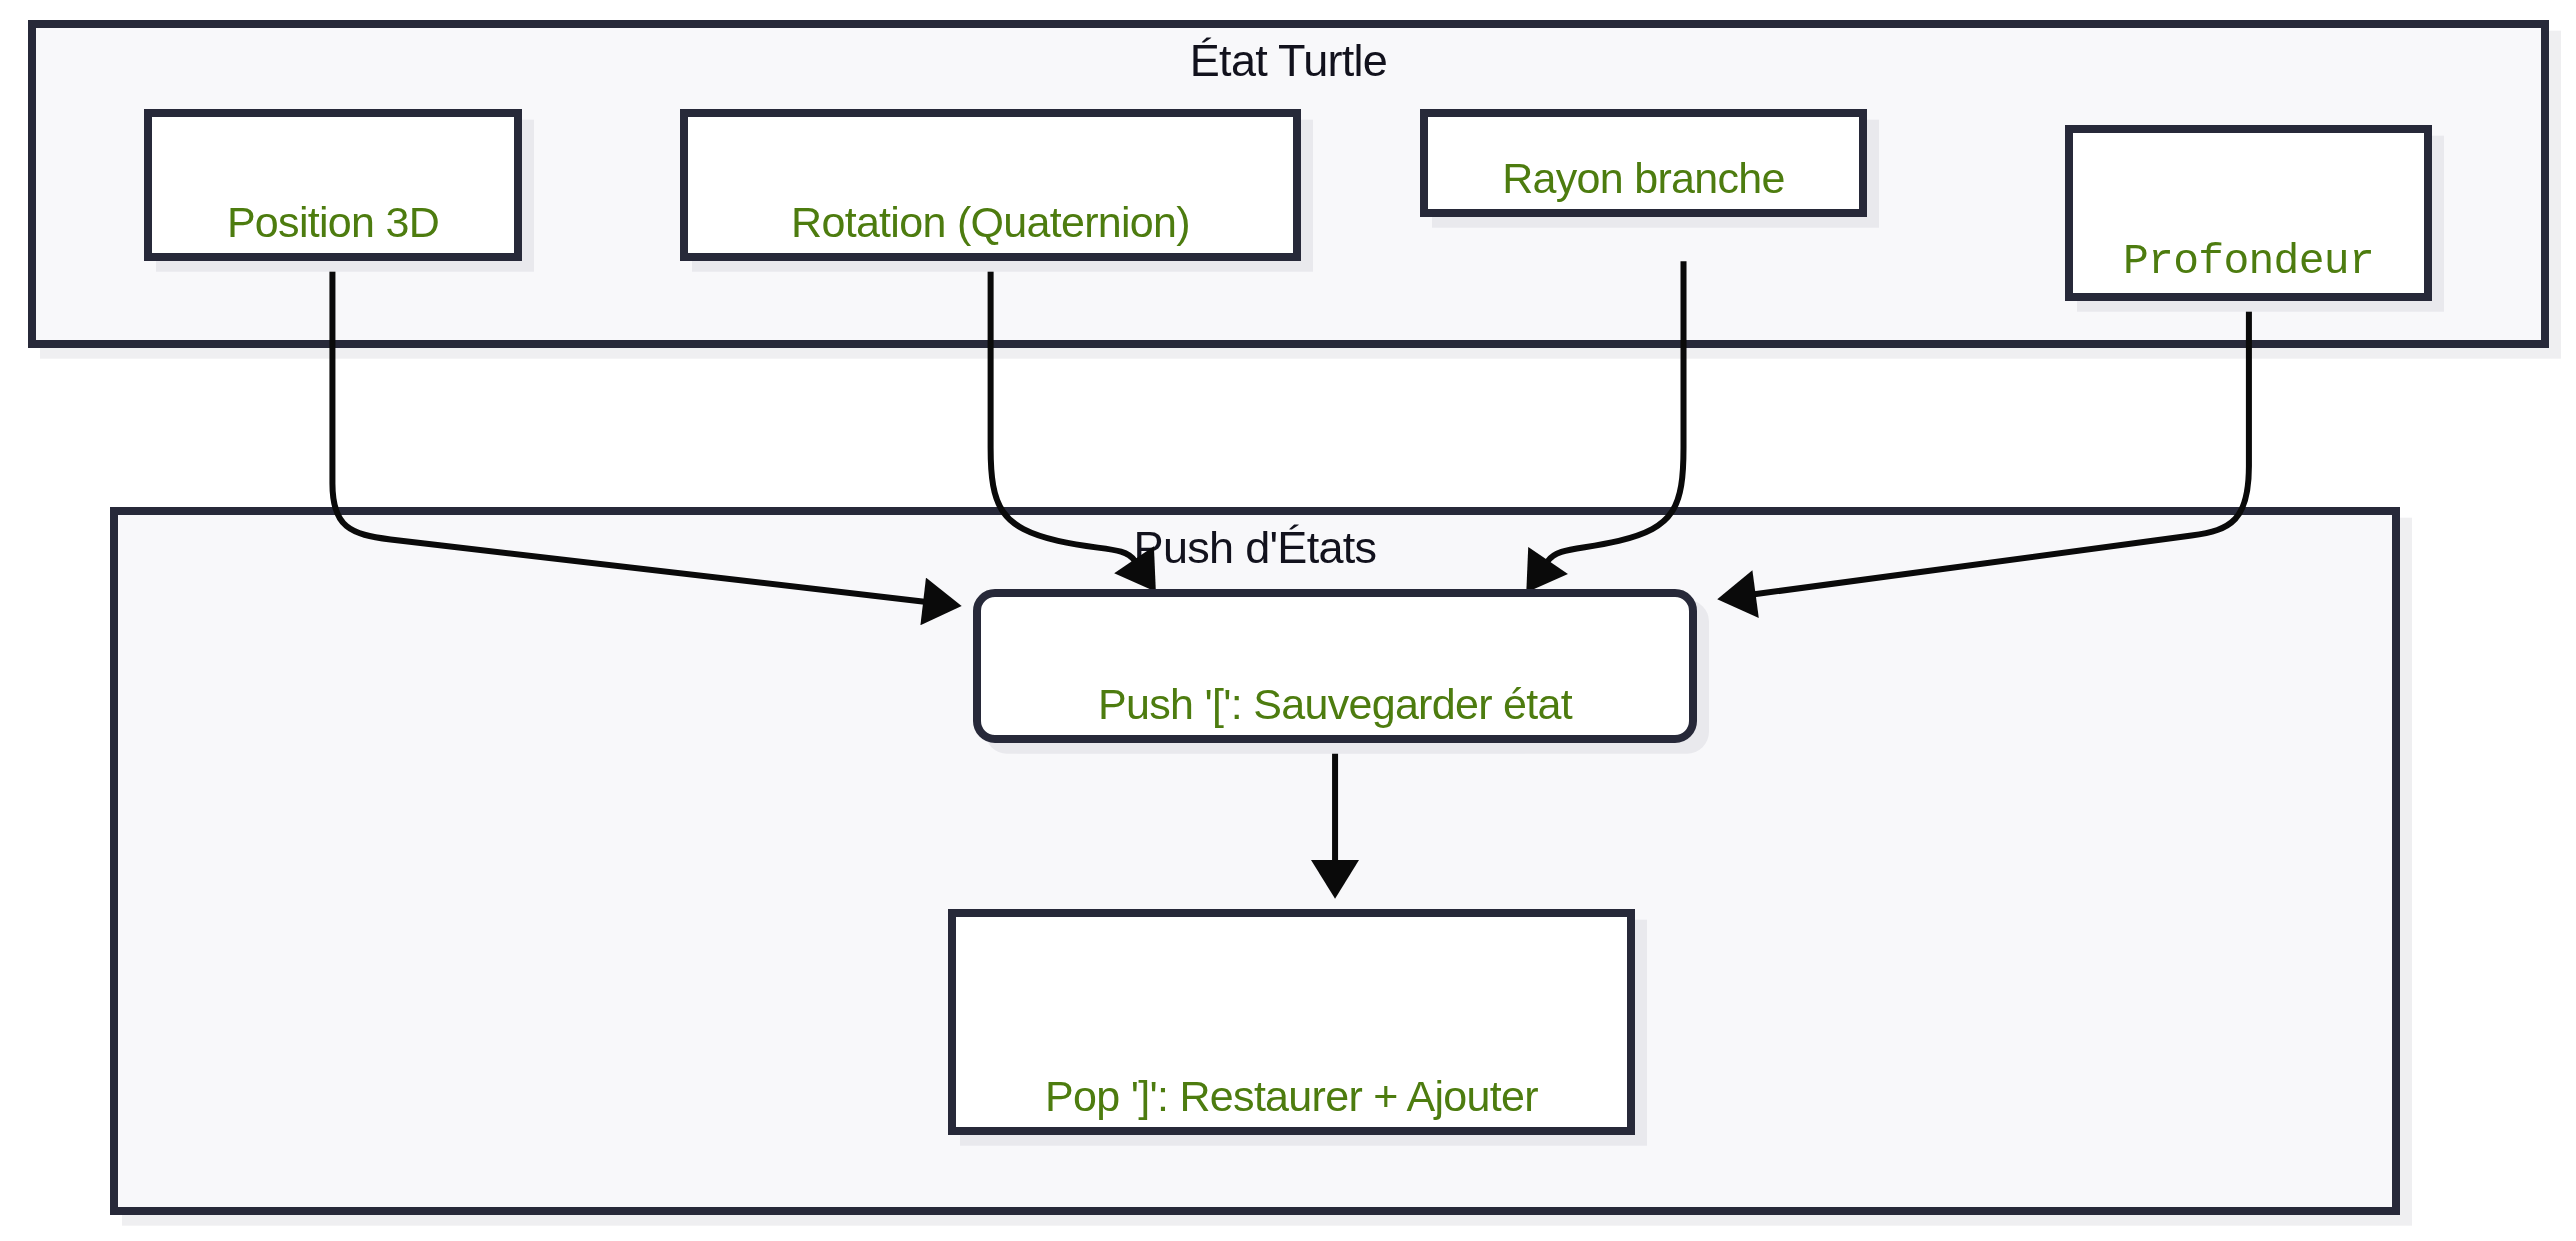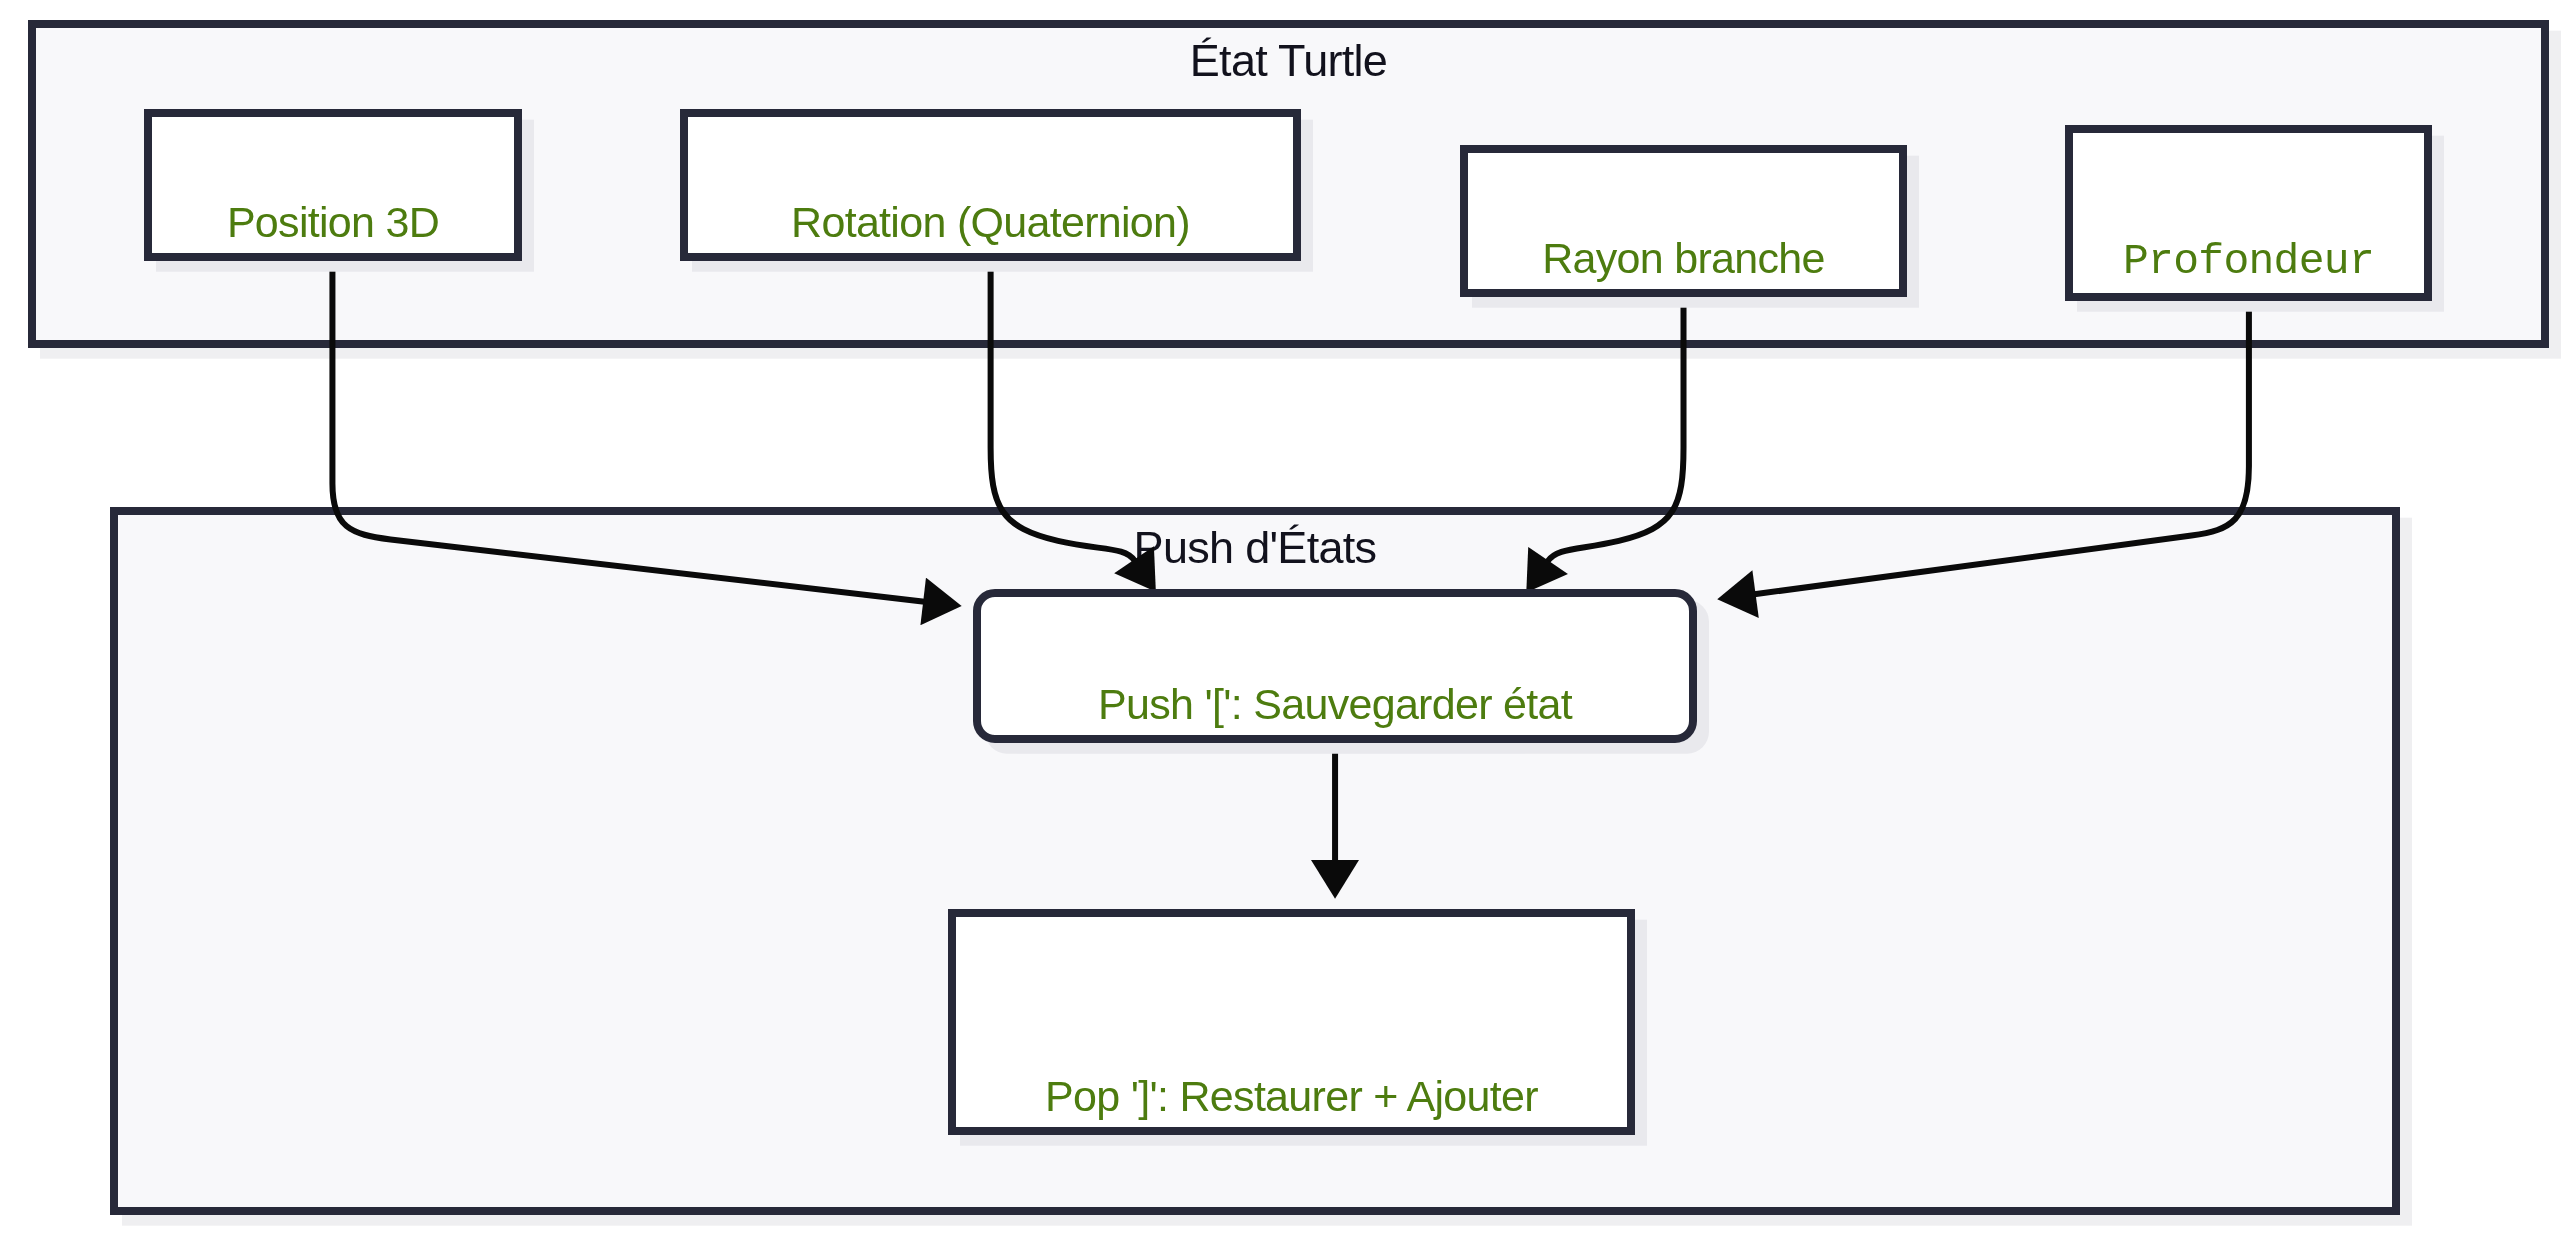"Rayon branche" #node-rayon { height: 152px -> 108px; left: 1460px -> 1420px; margin-top: 36px -> none }
